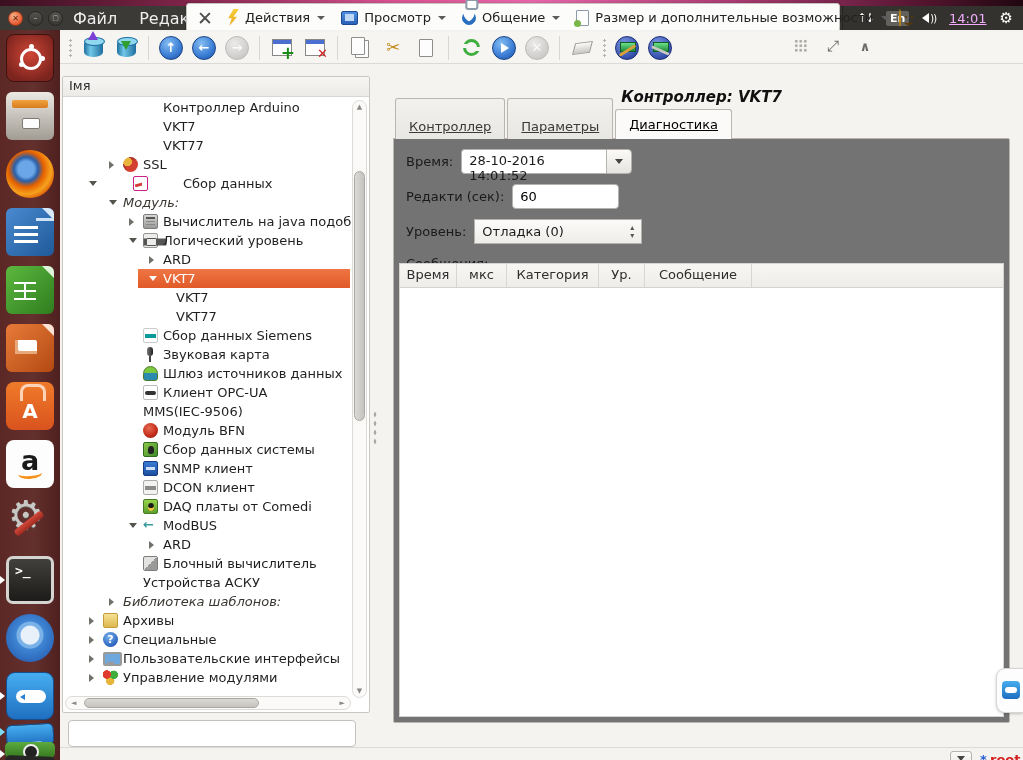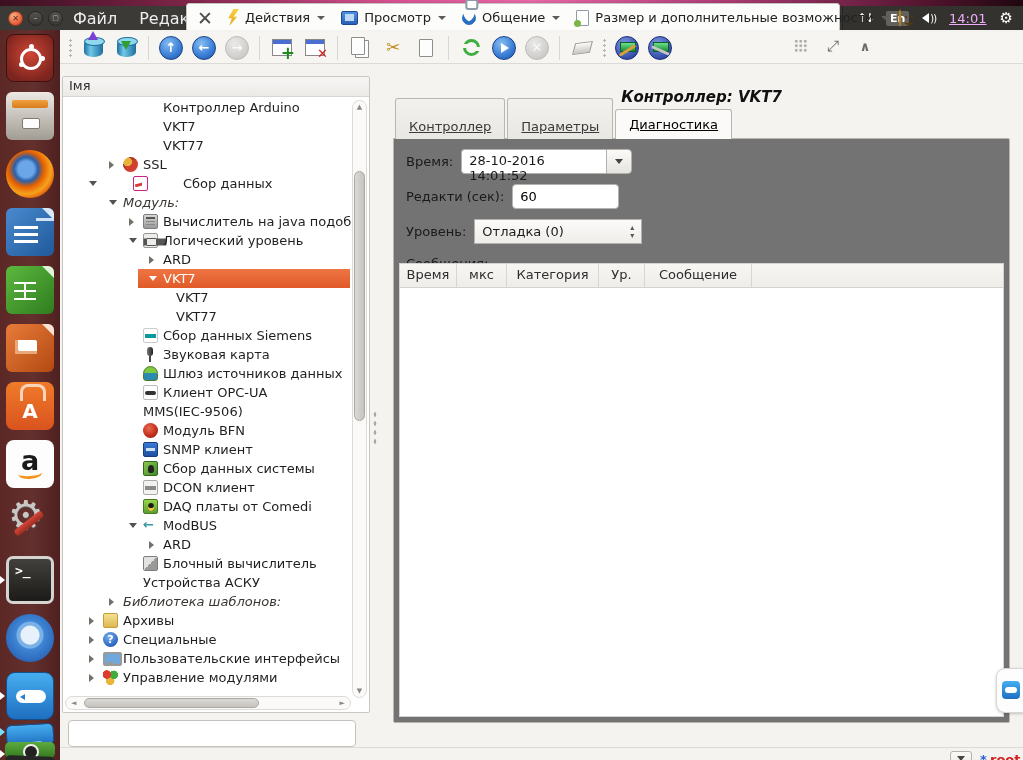"SNMP клиент" div.trow { order: before "Сбор данных системы" -> after "Сбор данных системы" }
